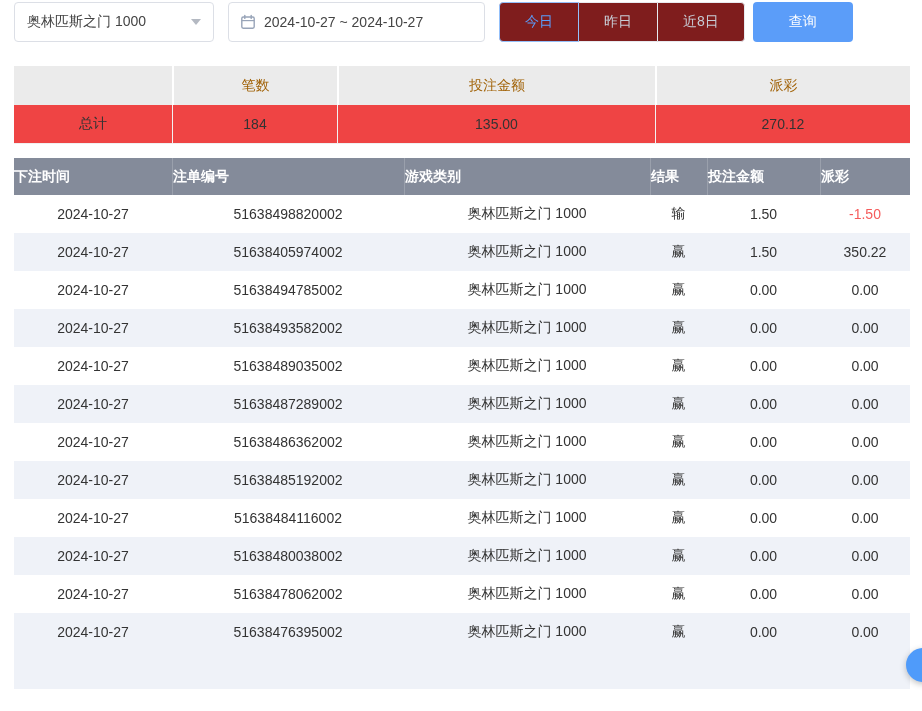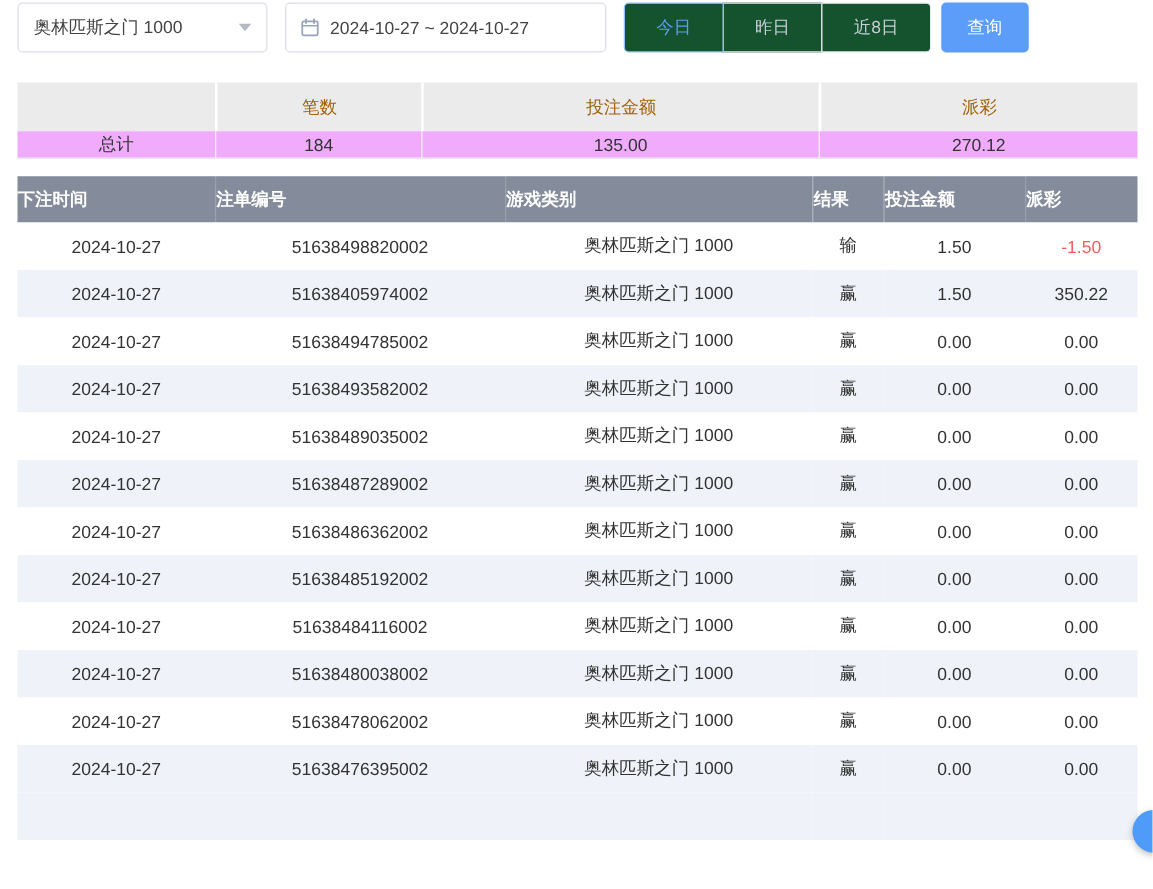"今日" .btn-group button { background: #14532d -> #7f1d1d }
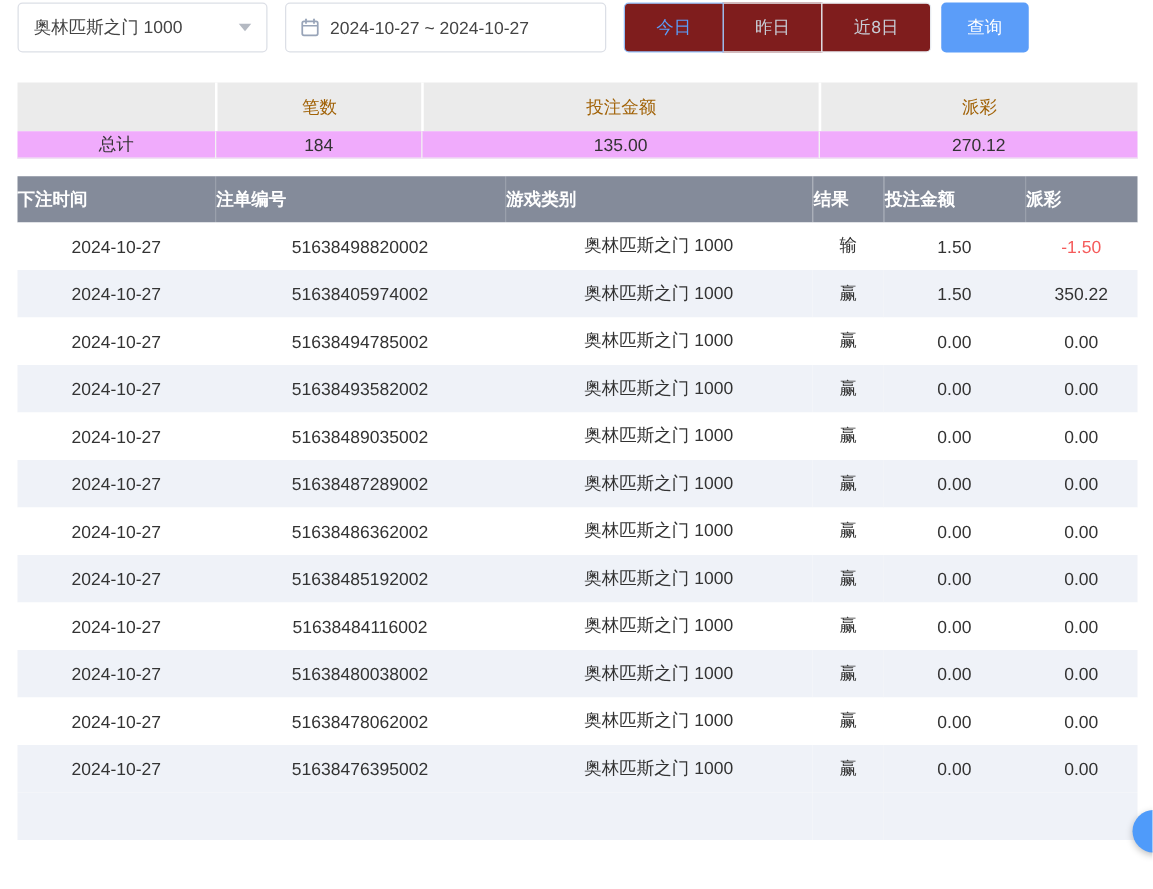"查询" .search-btn { width: 70px -> 100px }
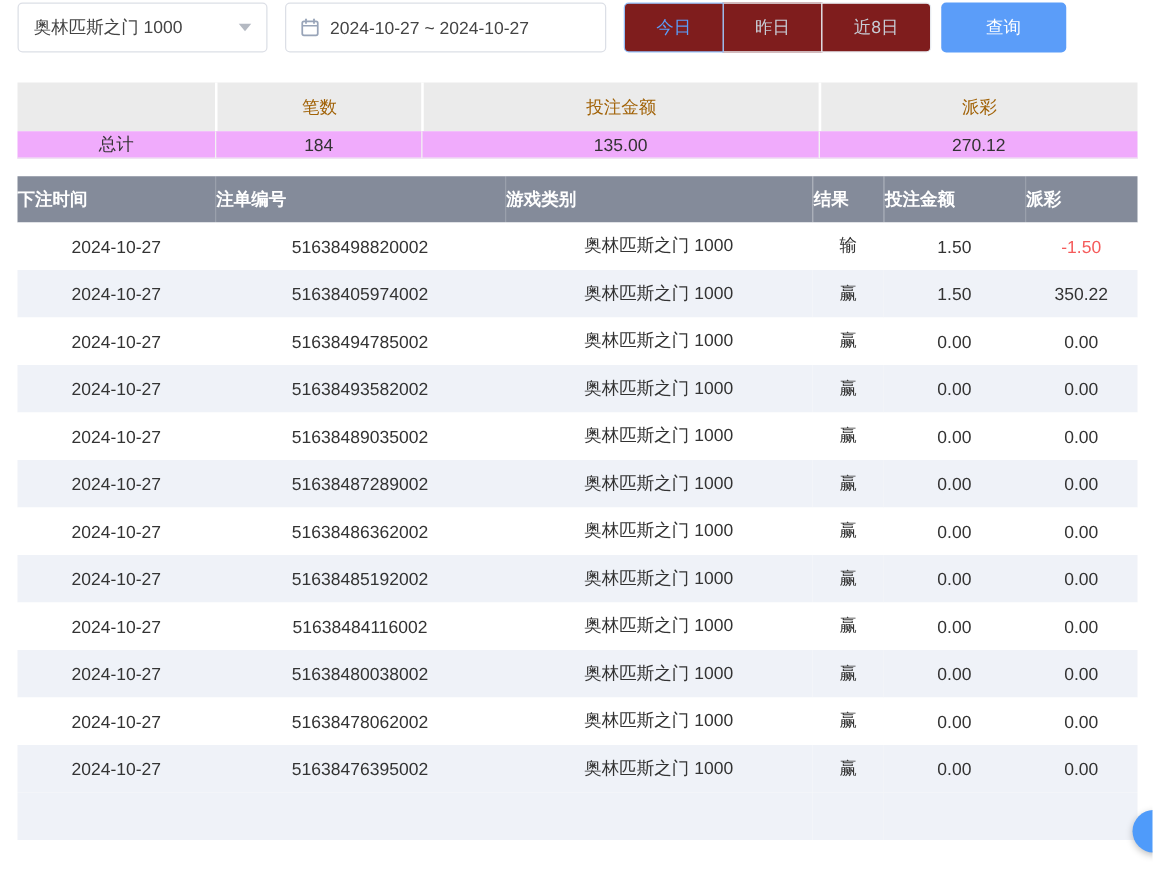"总计" .summary-table td { background: #f0abfc -> #ef4444; height: 22px -> 39px }
